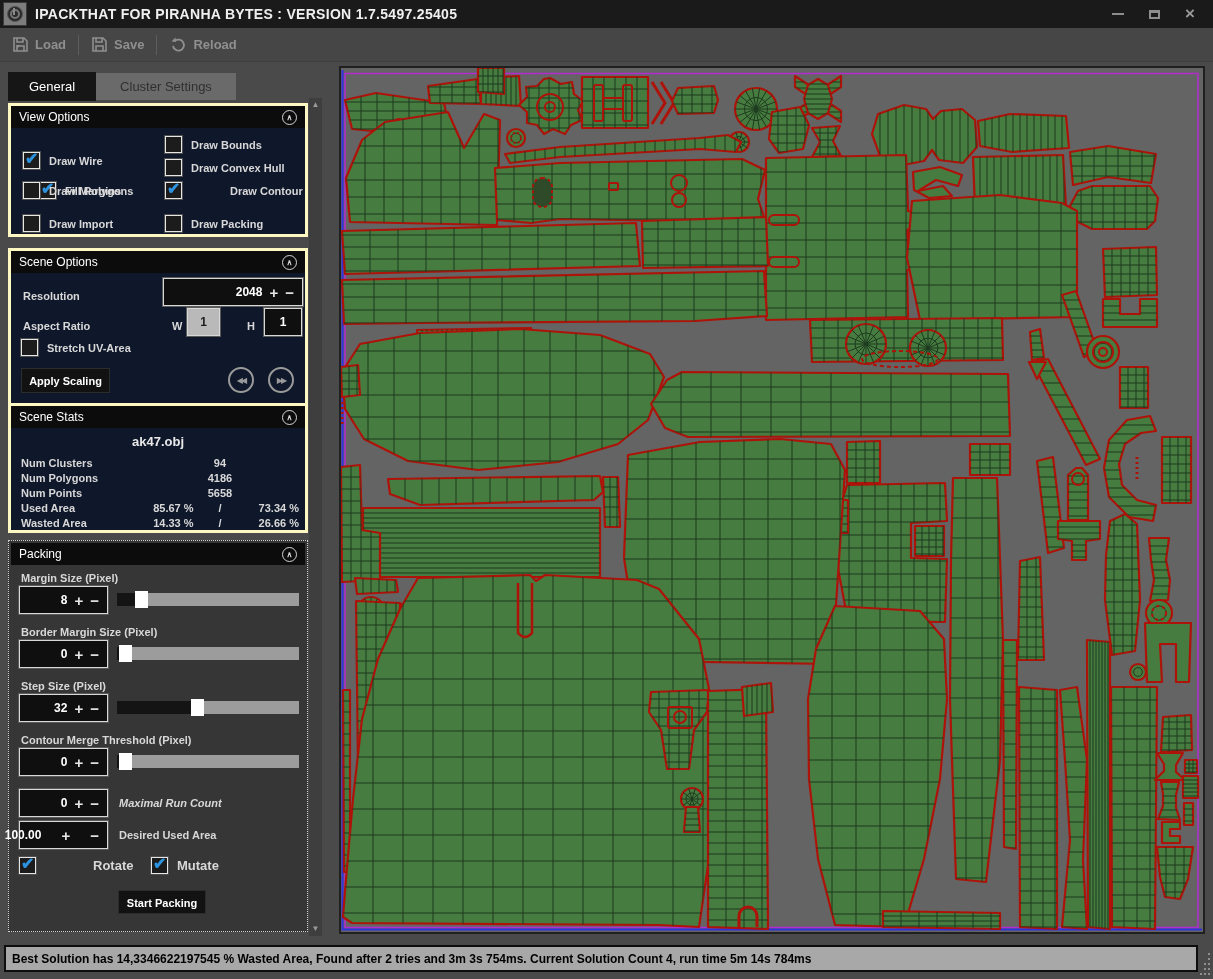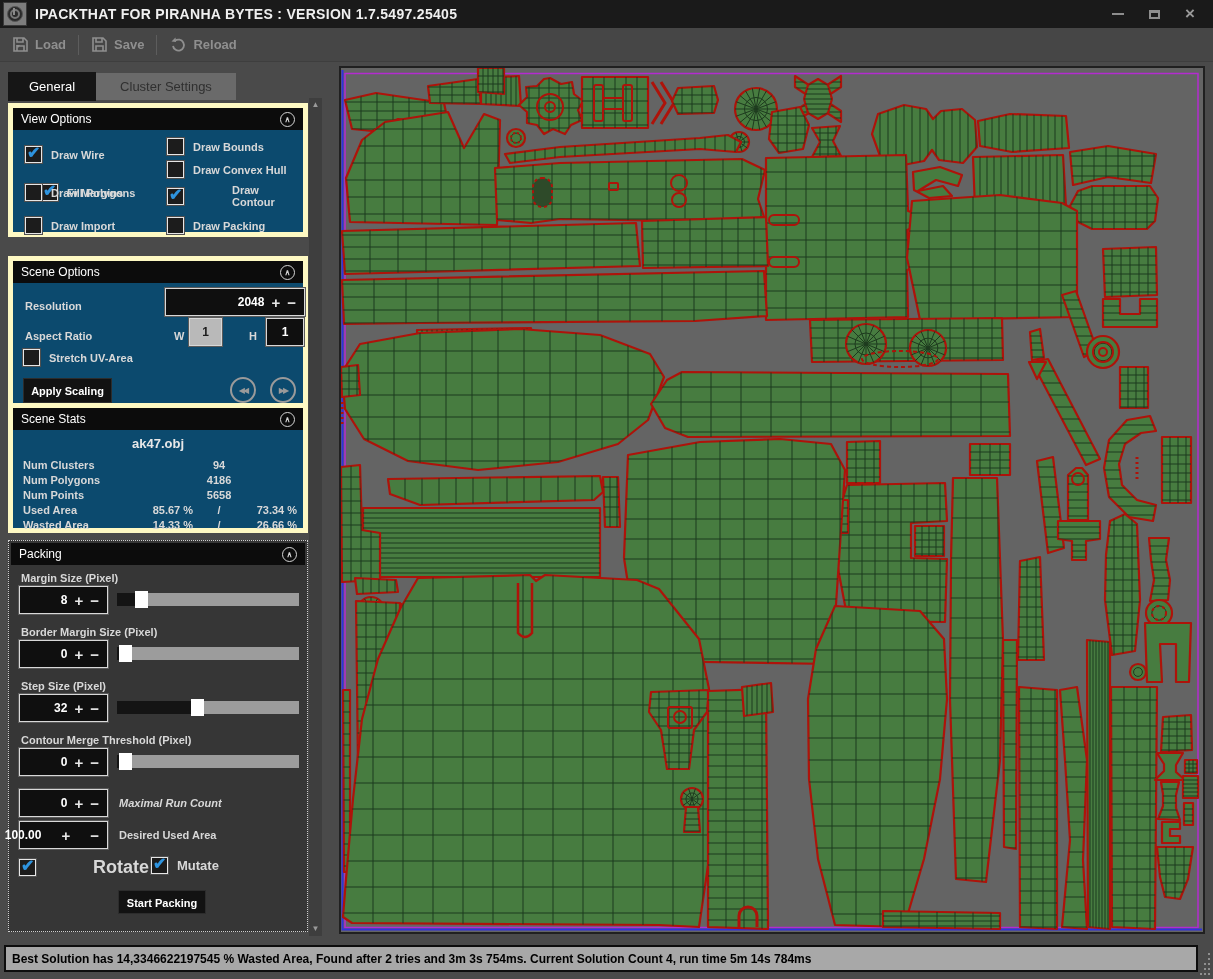"View Options" .section { background: #0c4a6e -> #0f172a; border: 5px solid #fef9c3 -> 3px solid #fef9c3 }
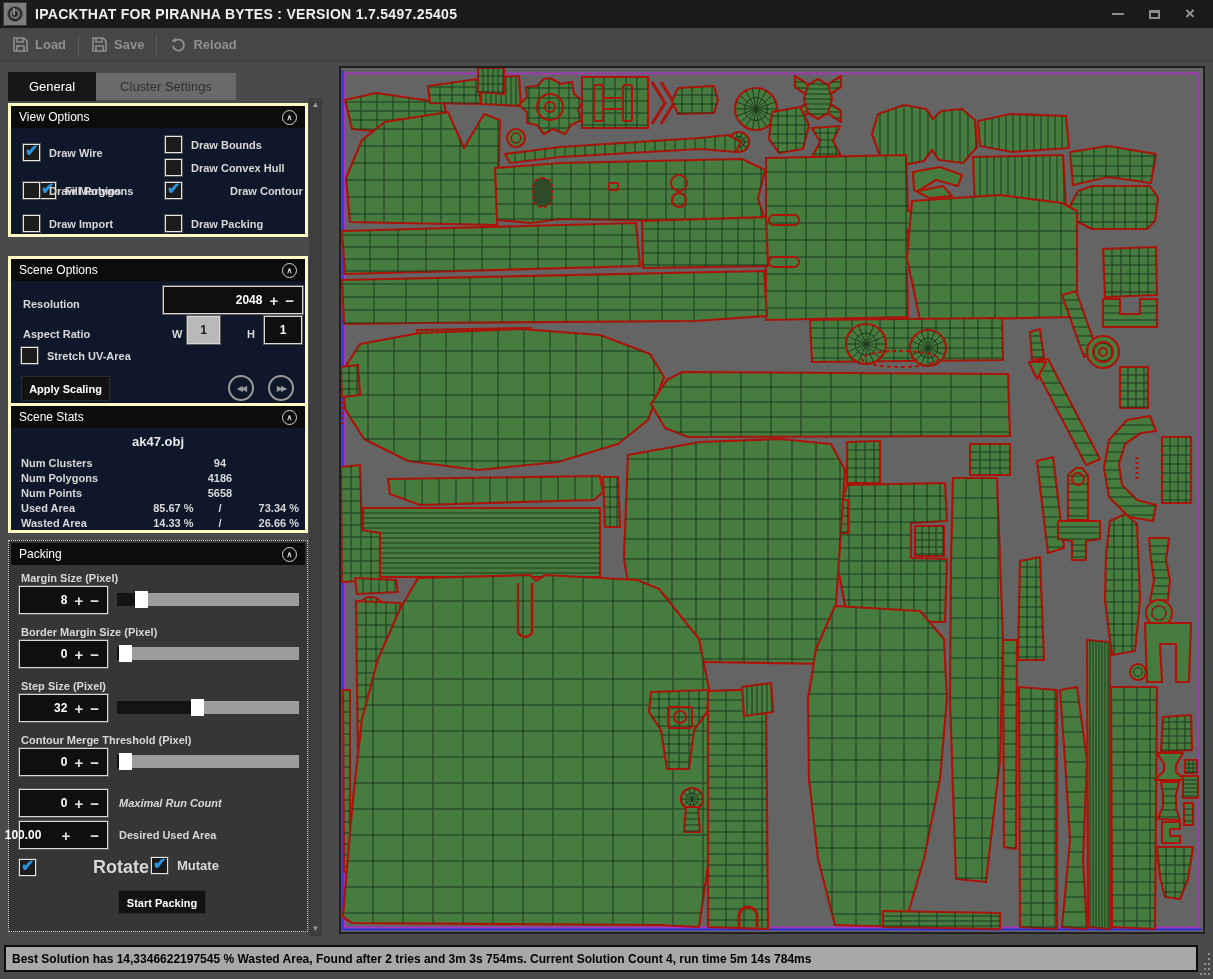"Draw Wire" div.vo-item { top: 16px -> 24px }
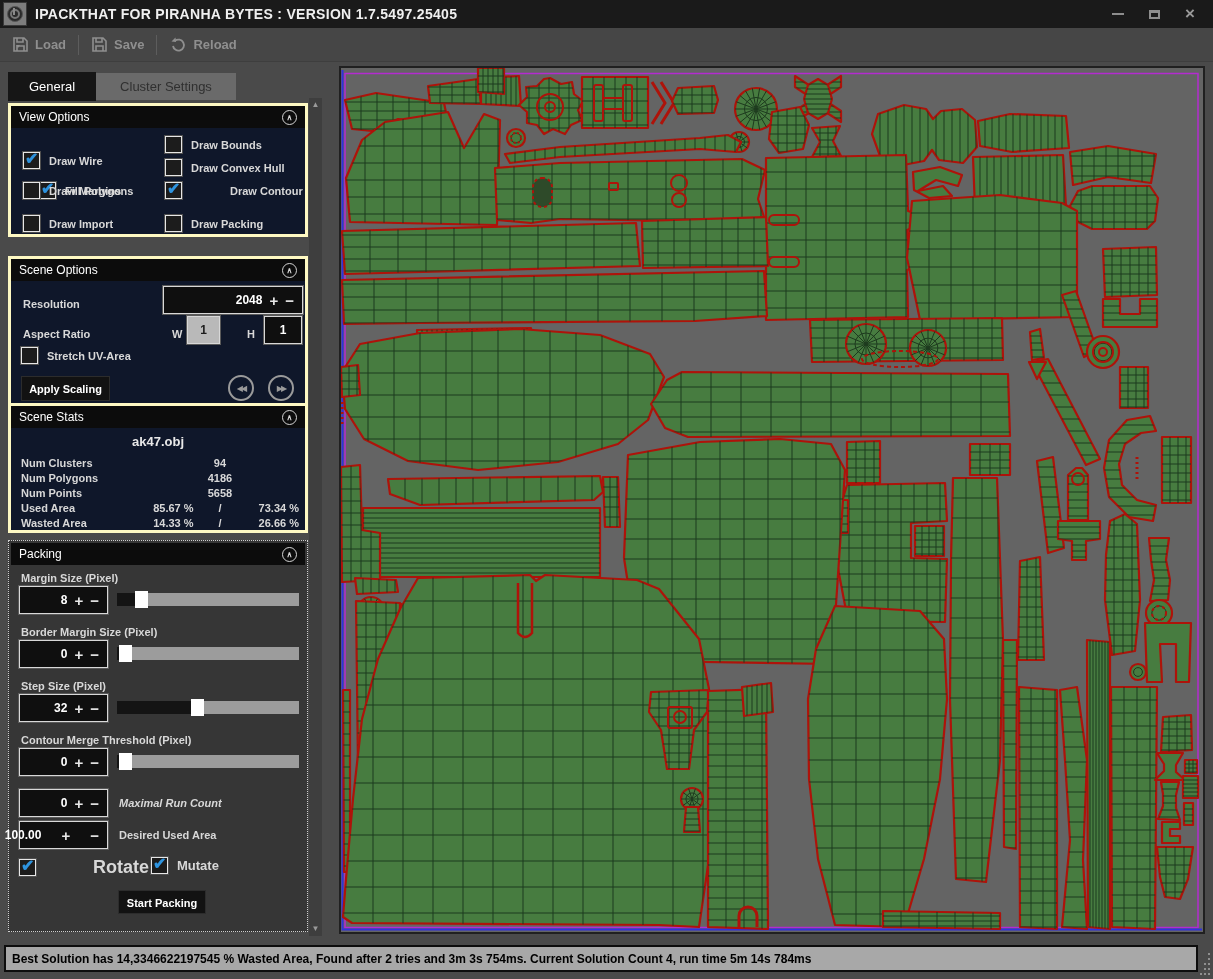"Scene Options" div.section { top: 256px -> 248px }
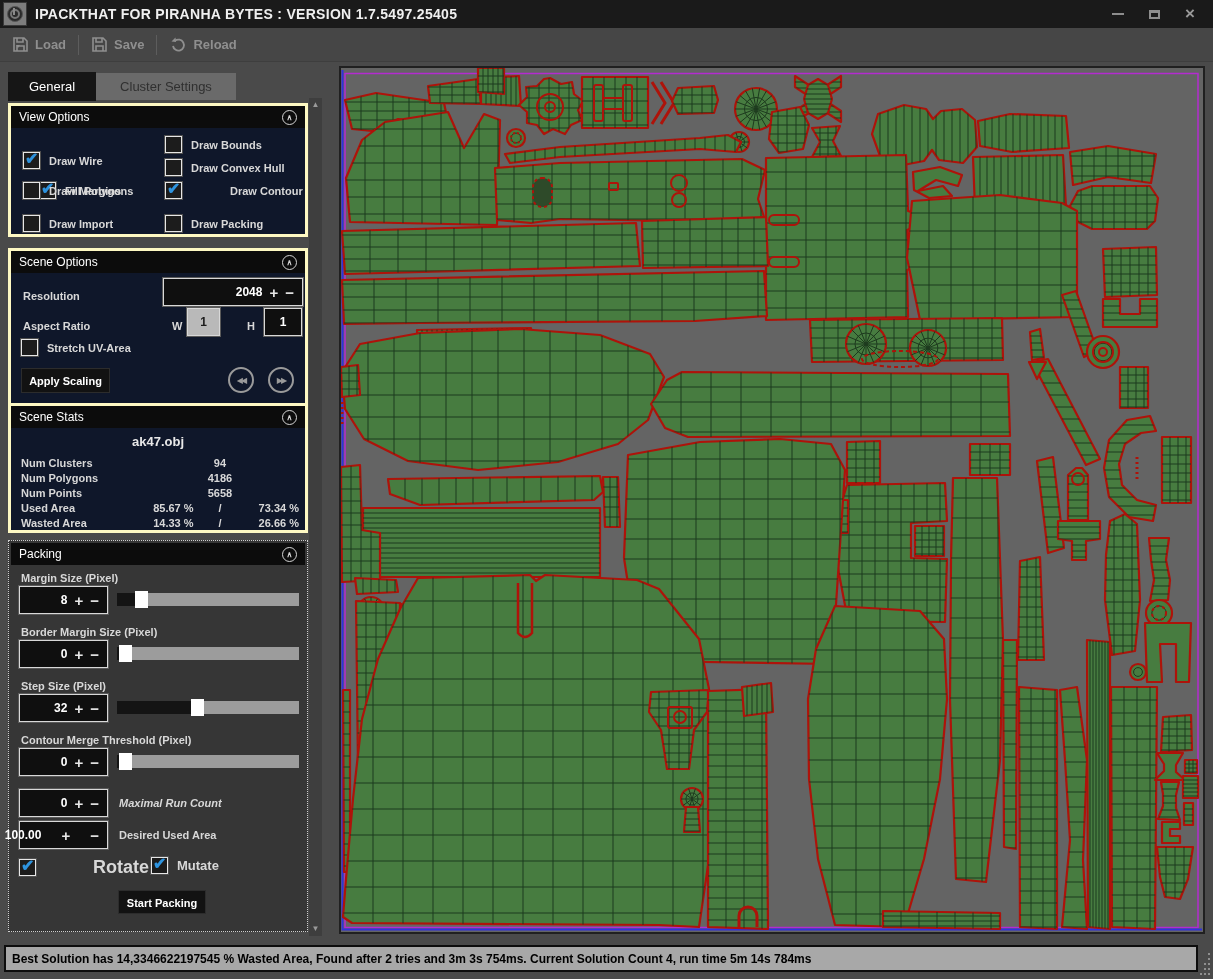"Rotate" span.cblabel { font-size: 18px -> 13px }
